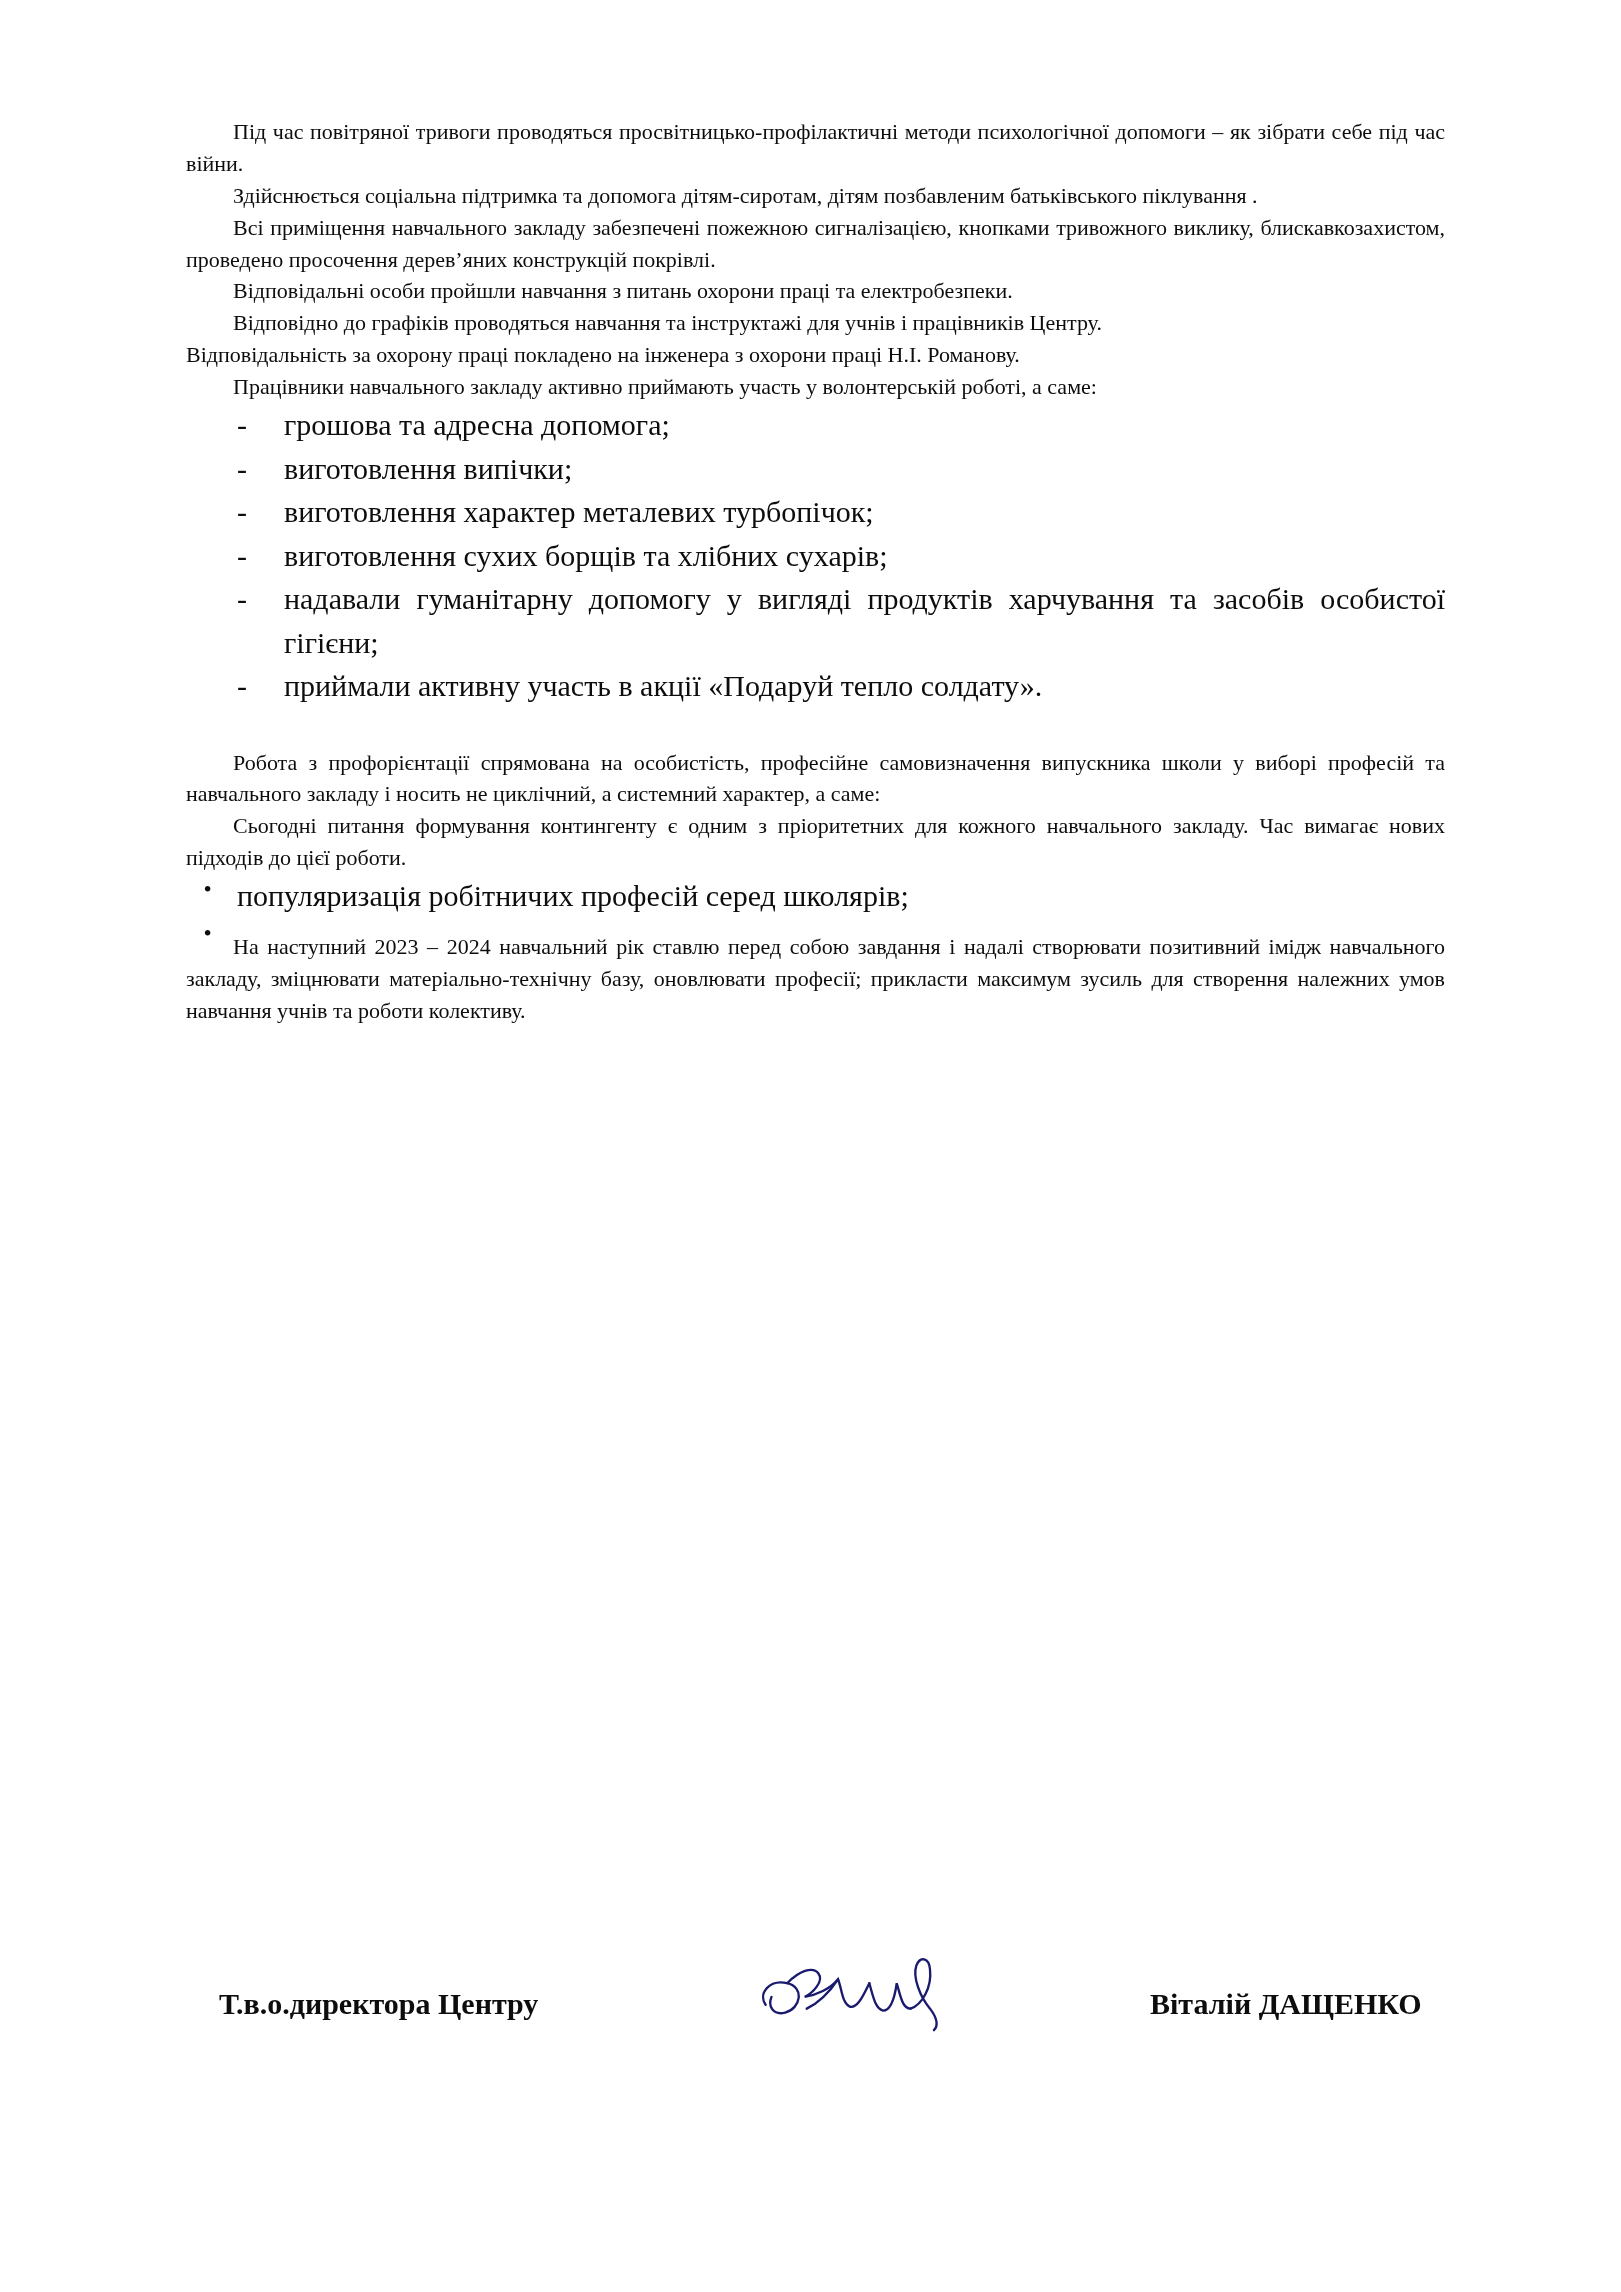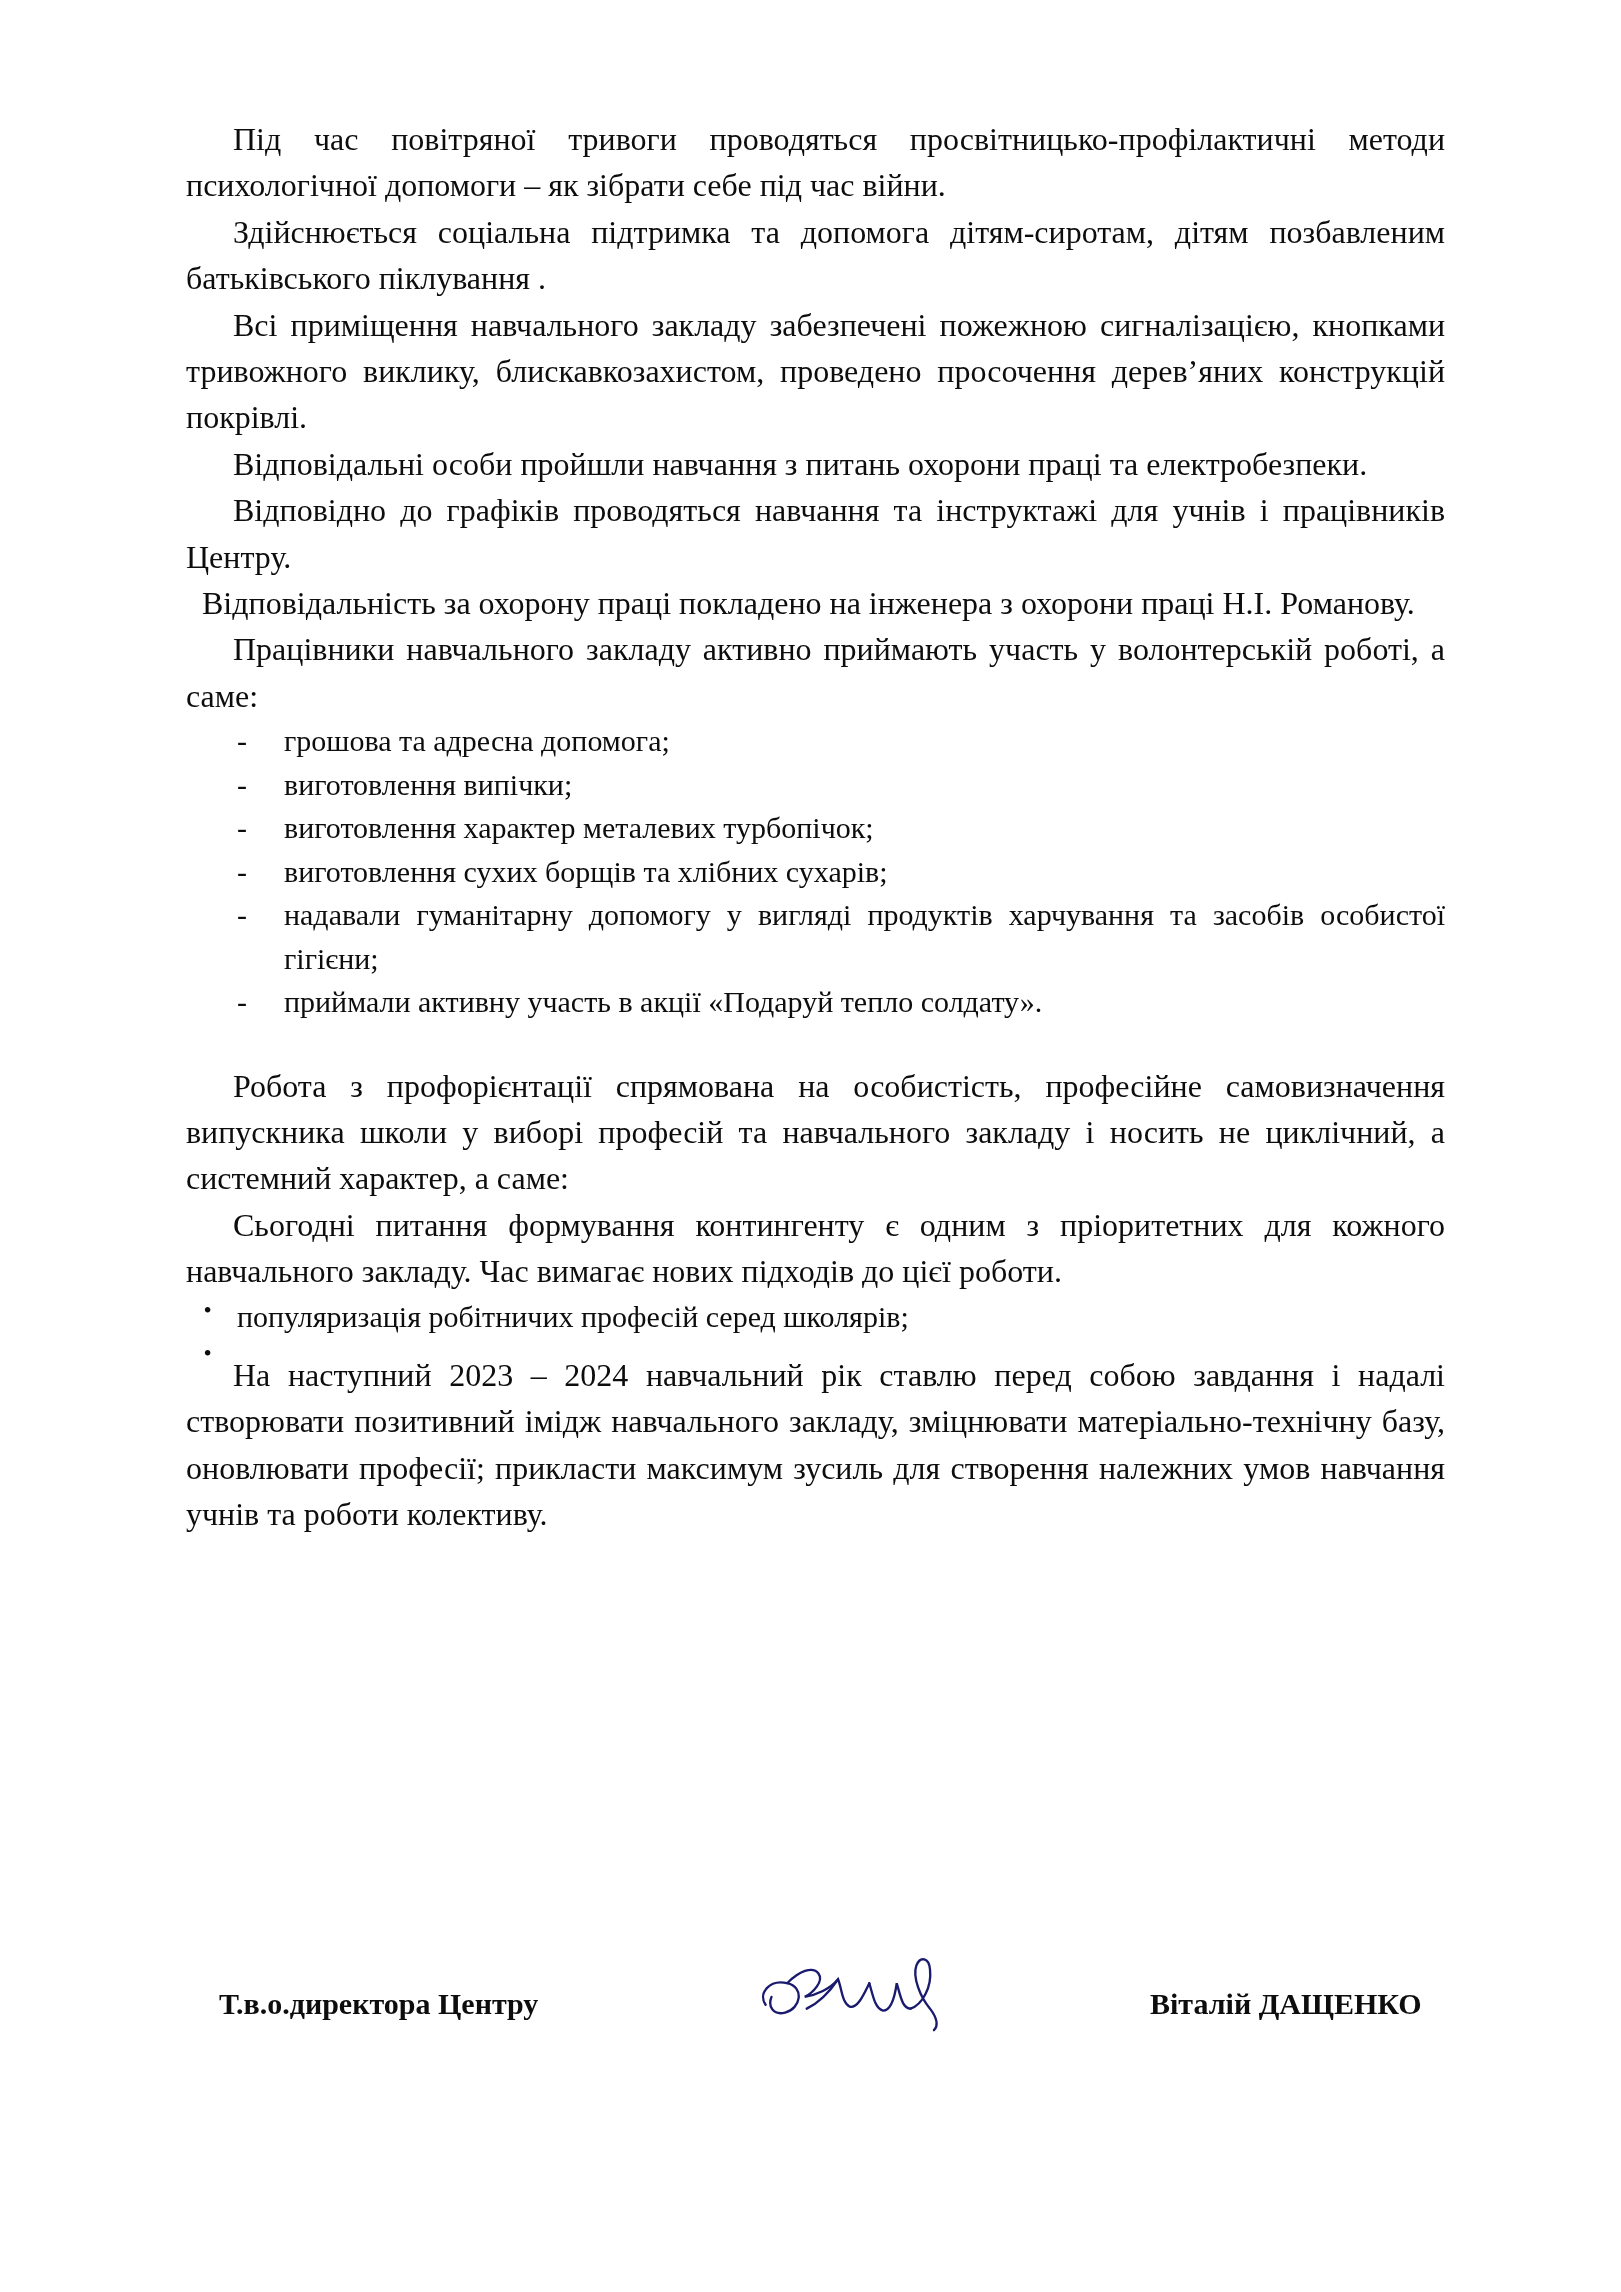"Під час повітряної тривоги проводяться" p.para { font-size: 32px -> 22px }
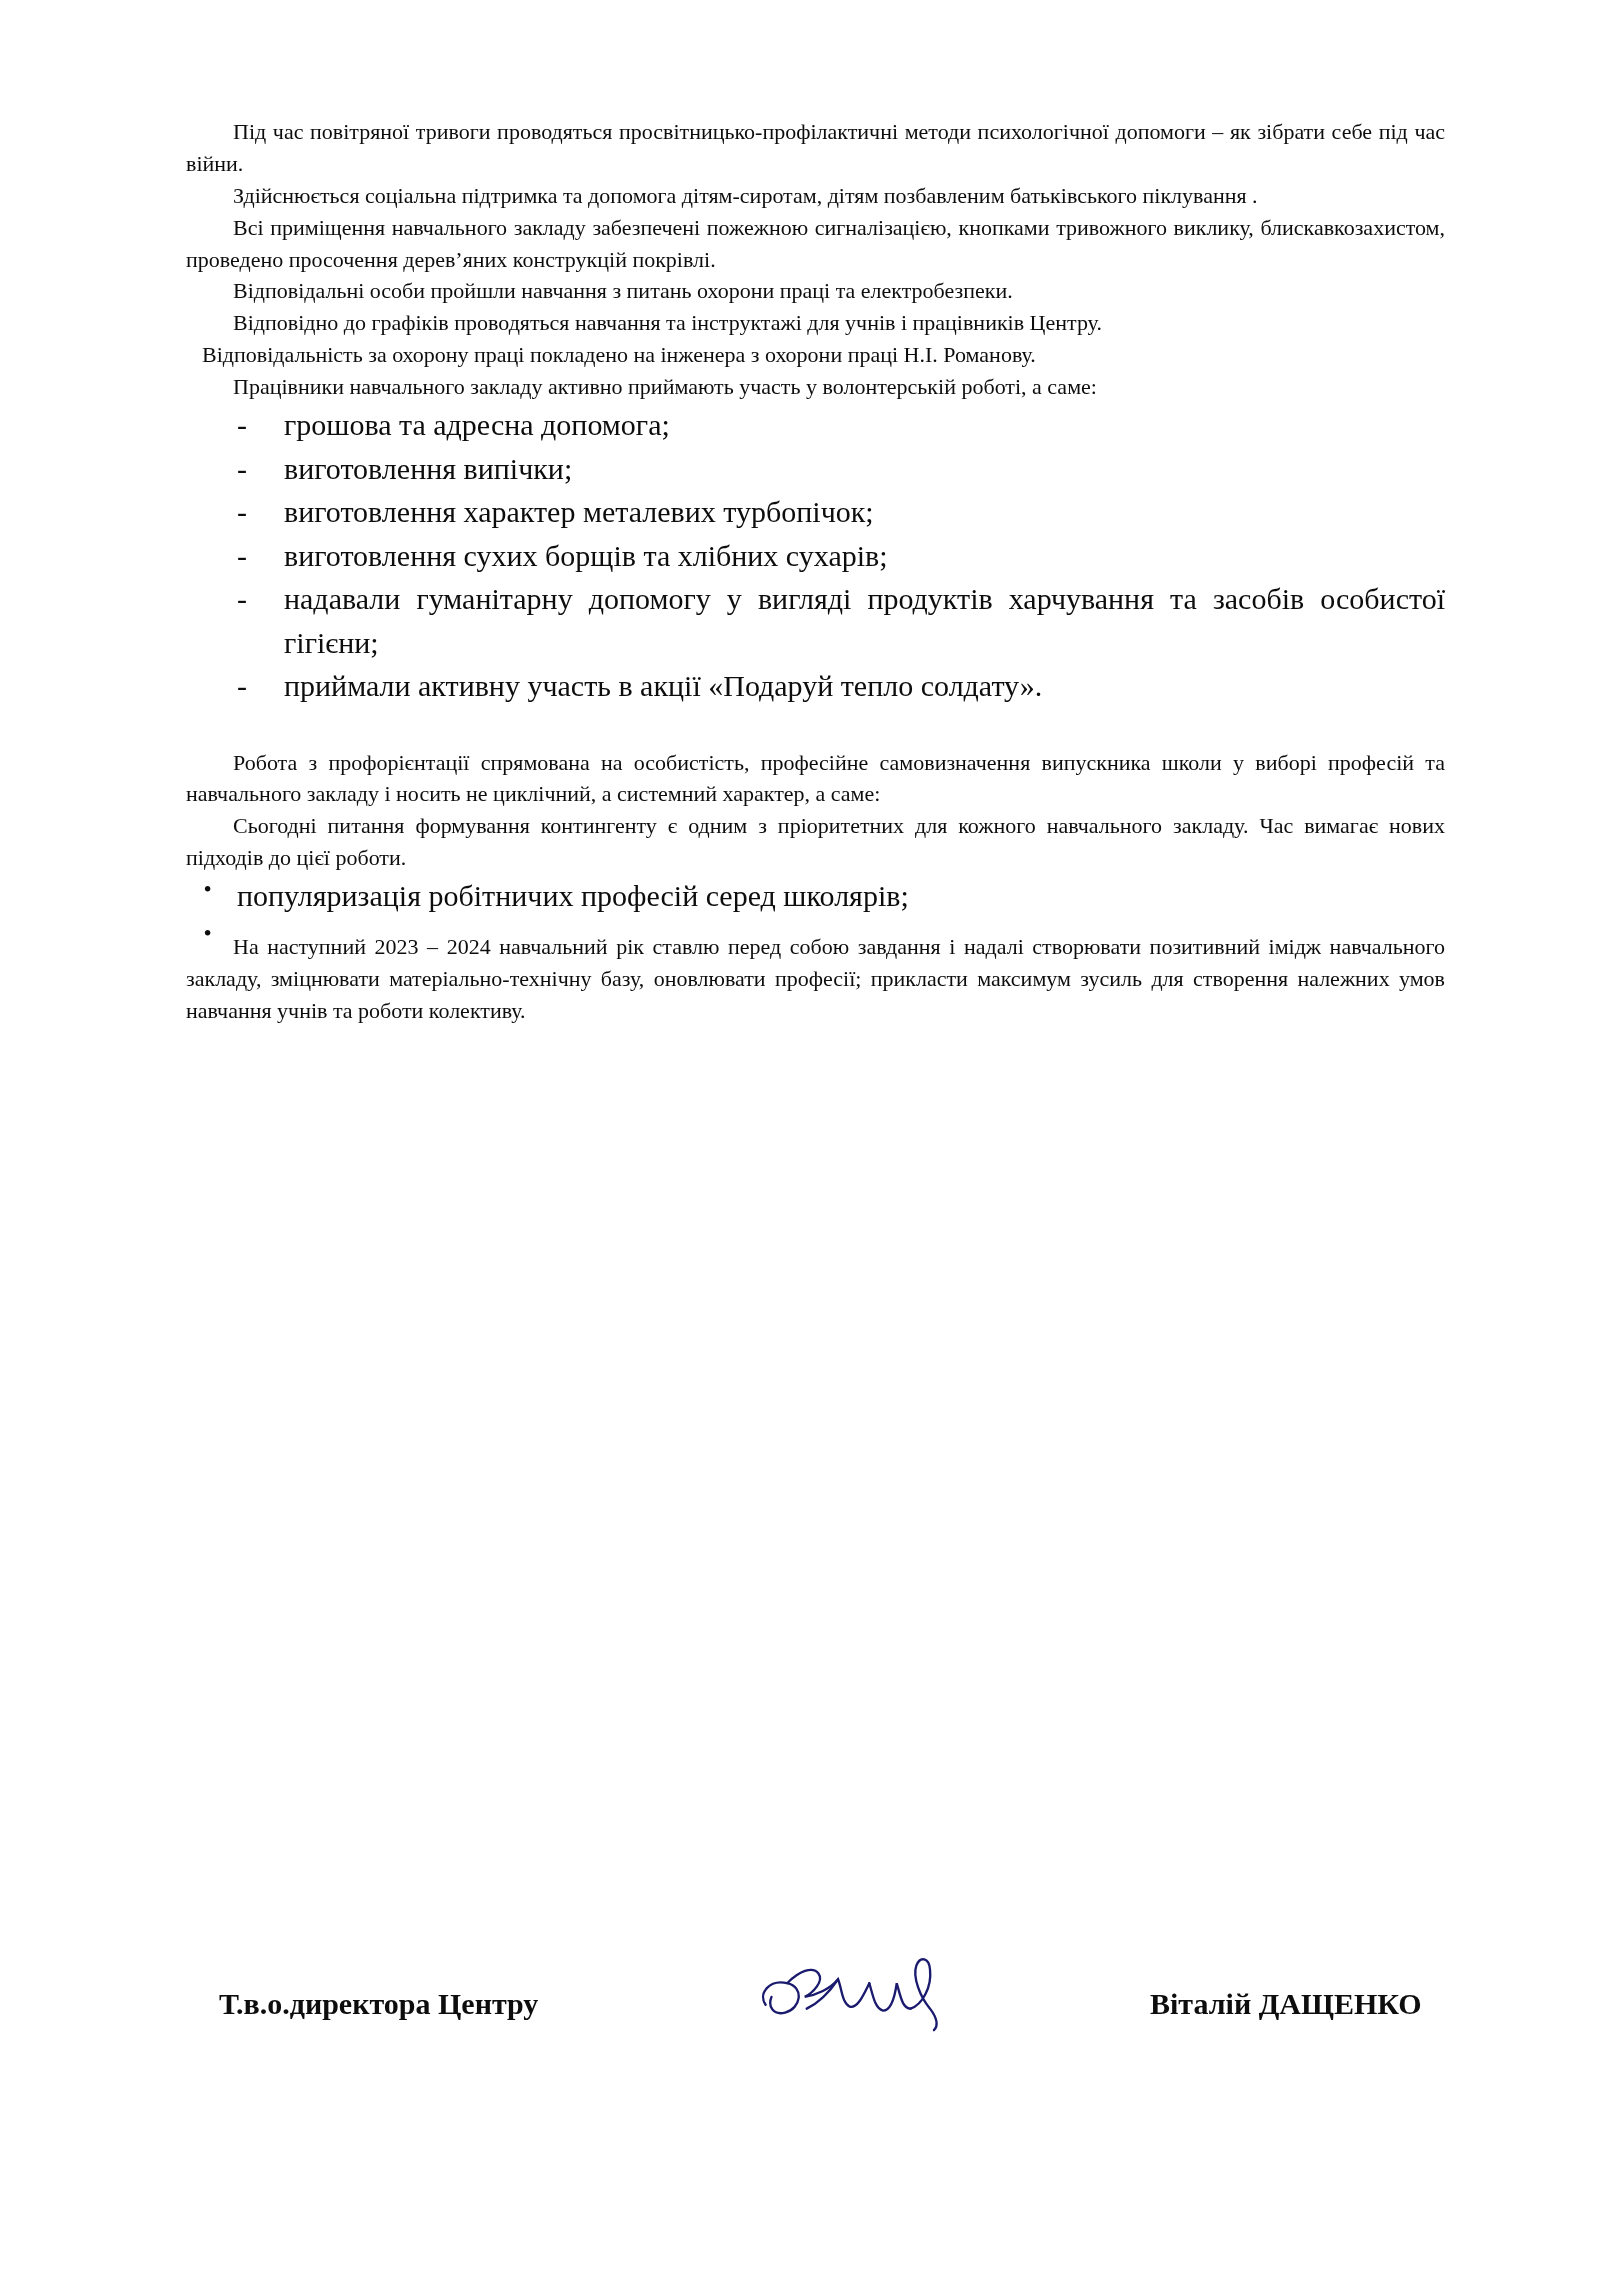"Відповідальність за охорону праці" p.para.noindent { margin-left: 16px -> none }
